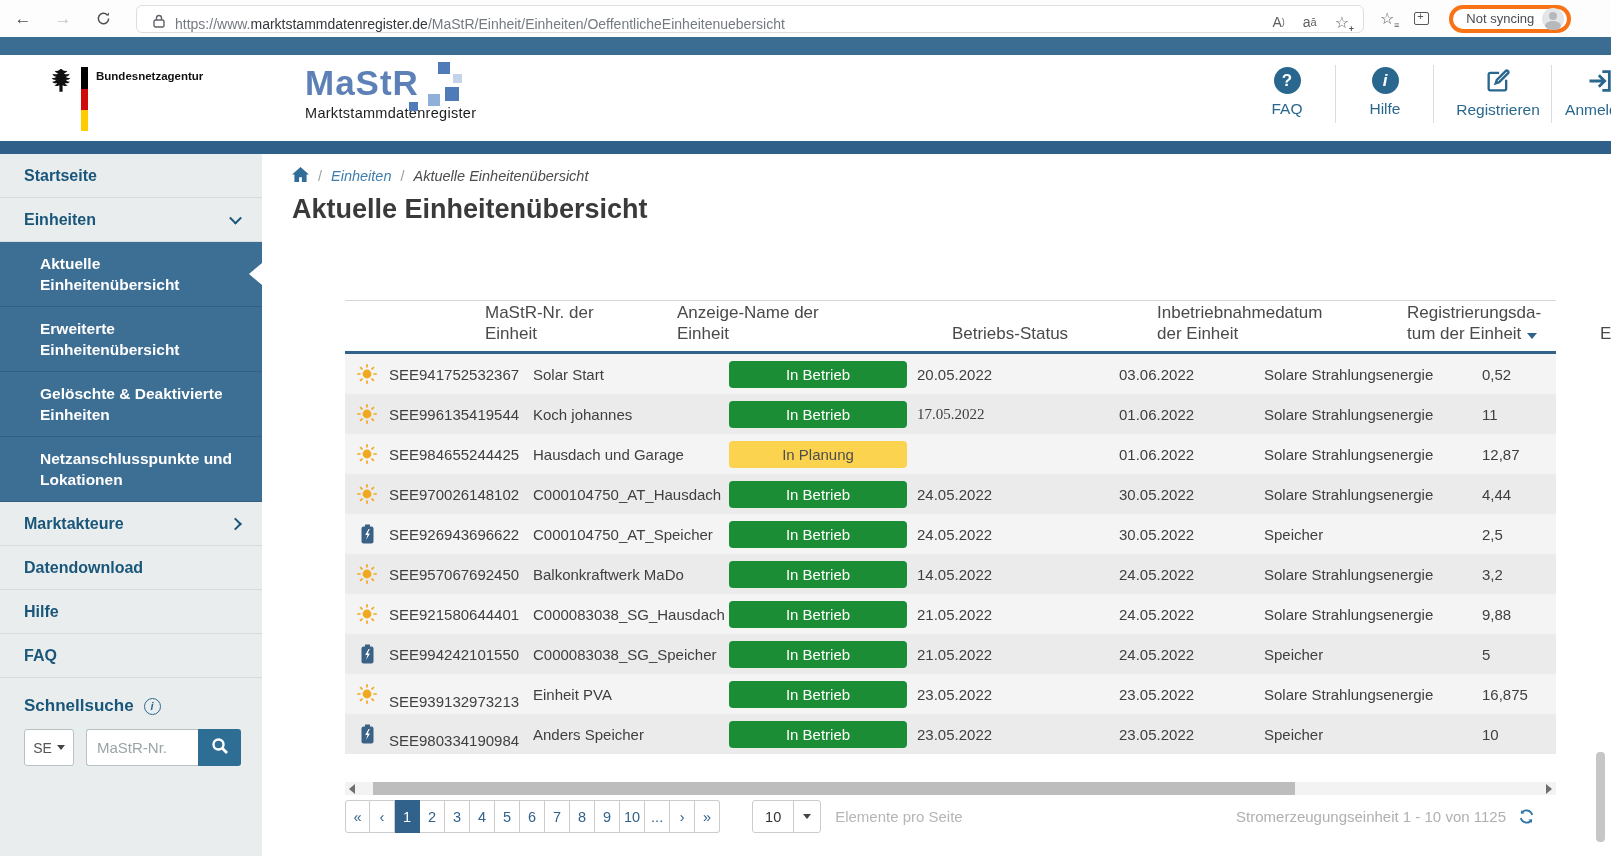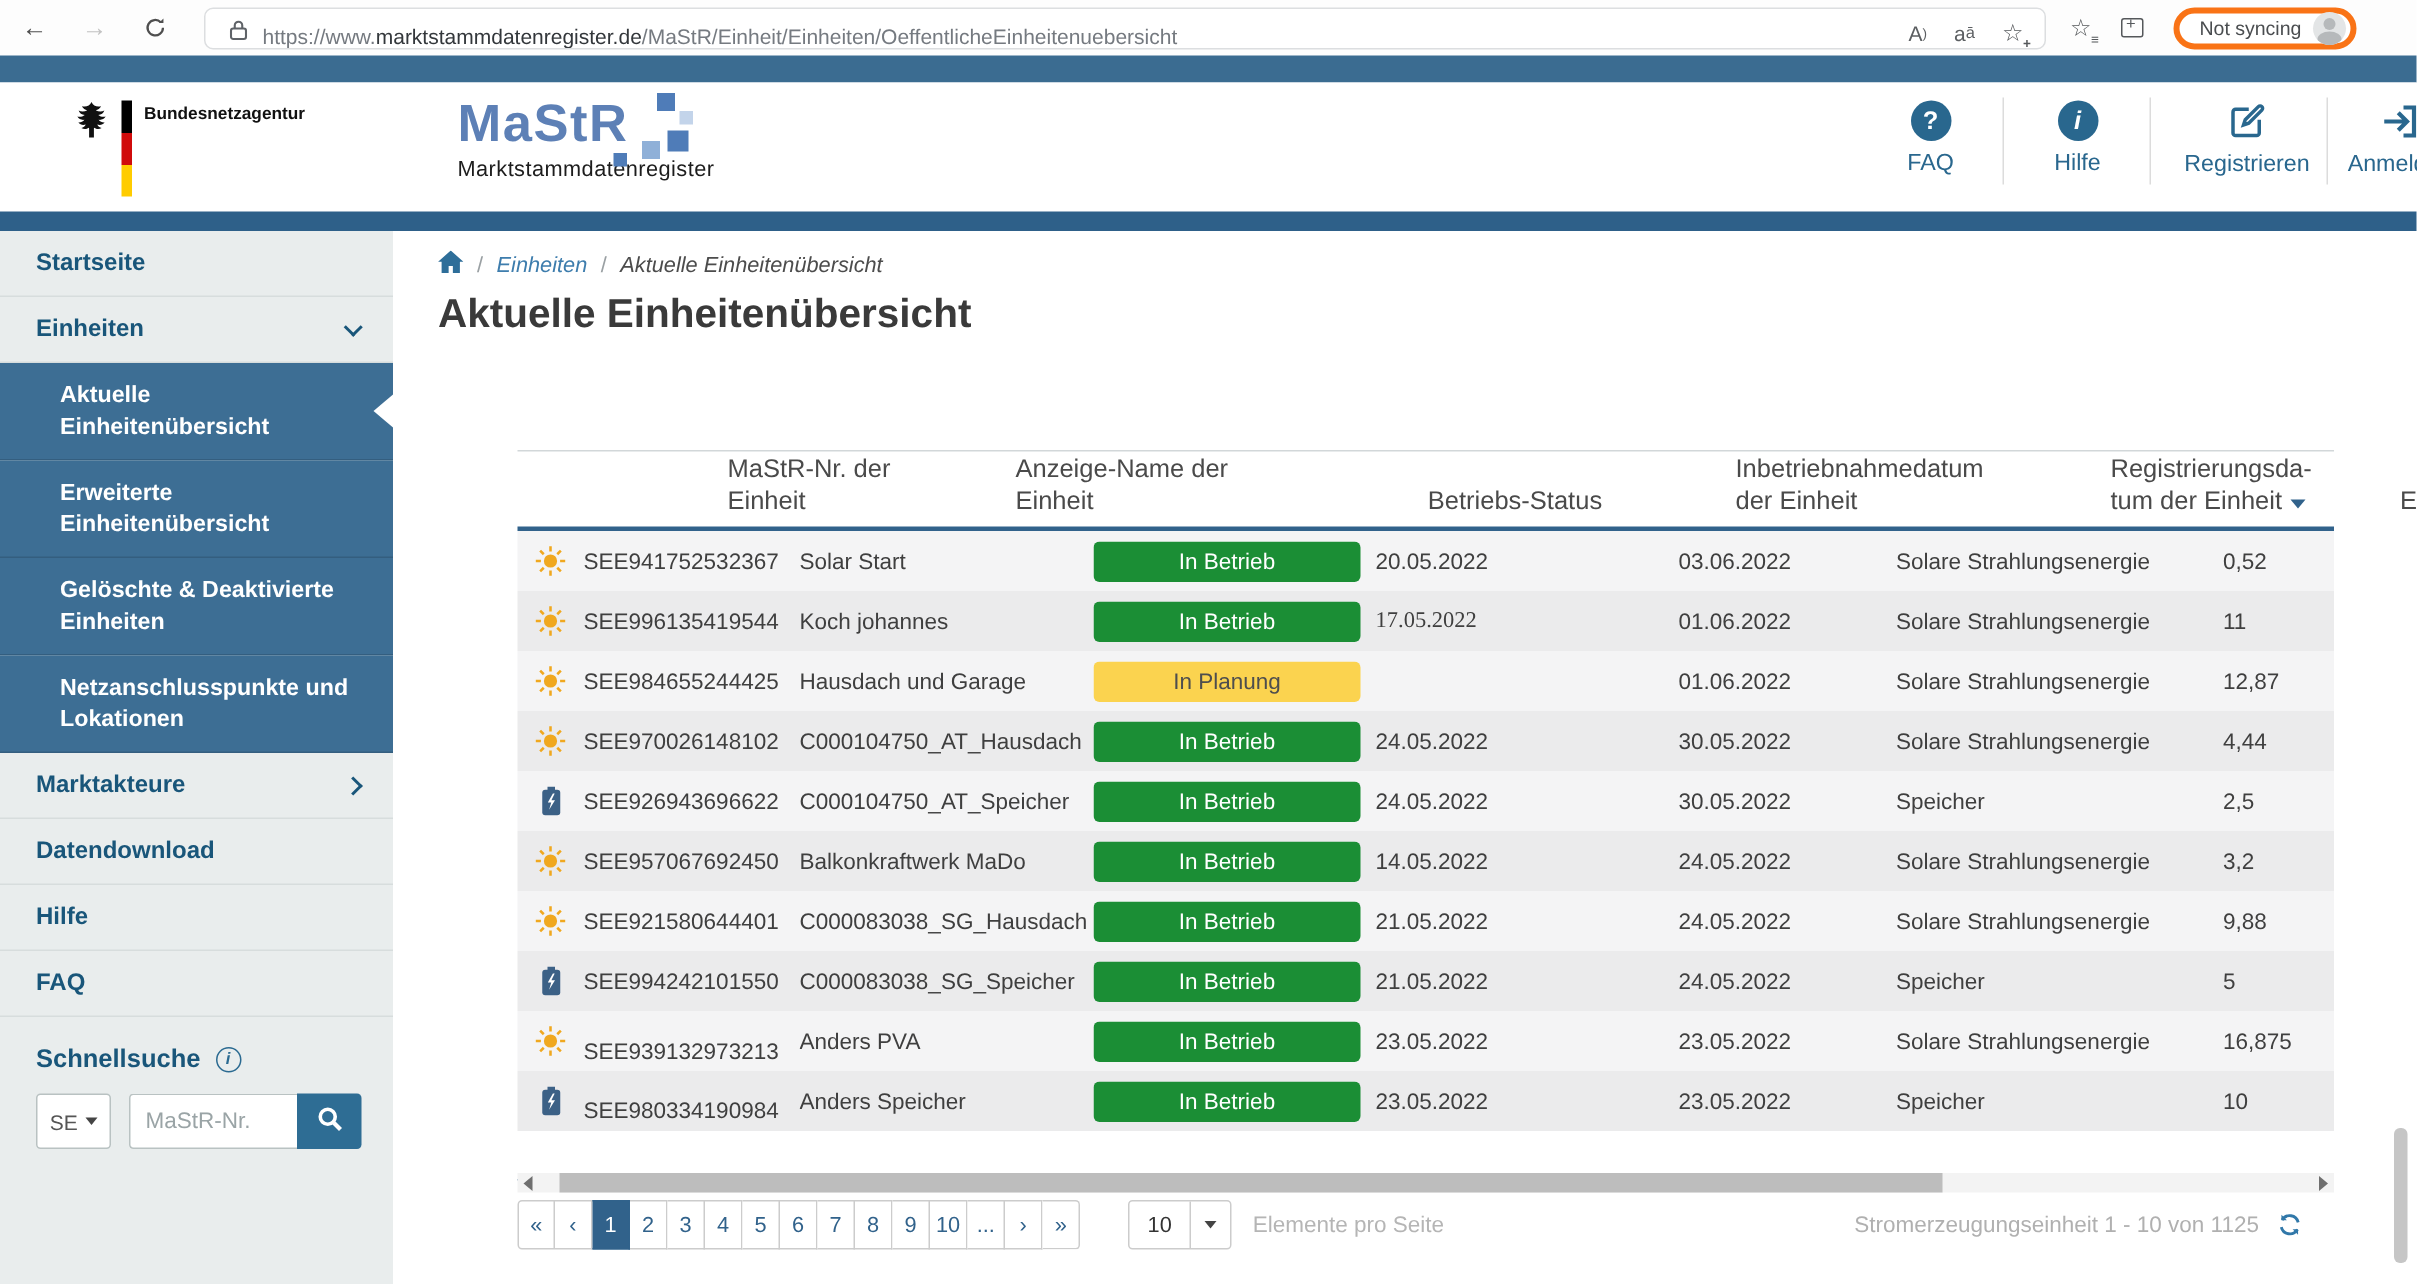"Anders PVA" div.td { text: Anders -> Einheit }
